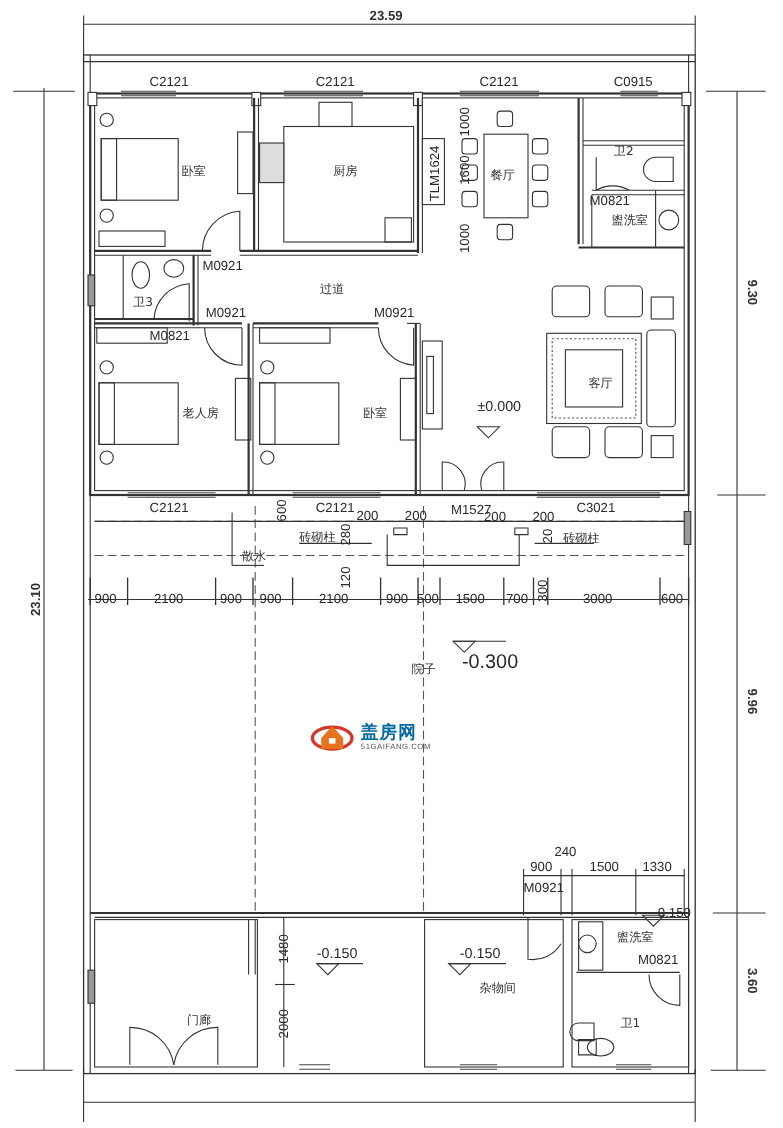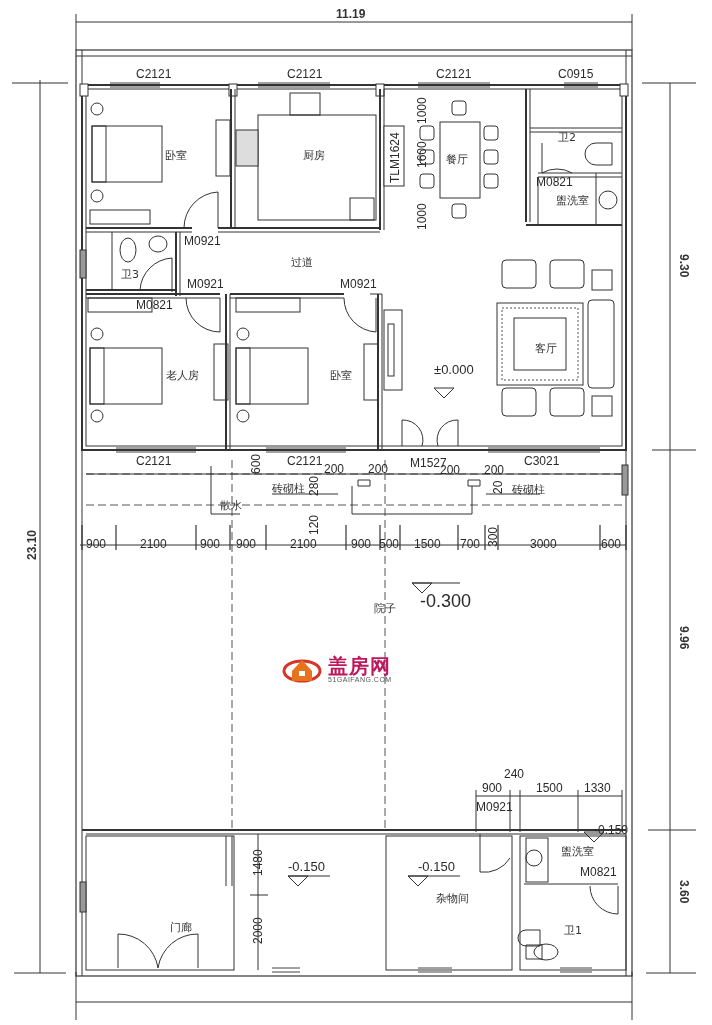"11.19" span.lbl { text: 11.19 -> 23.59 }
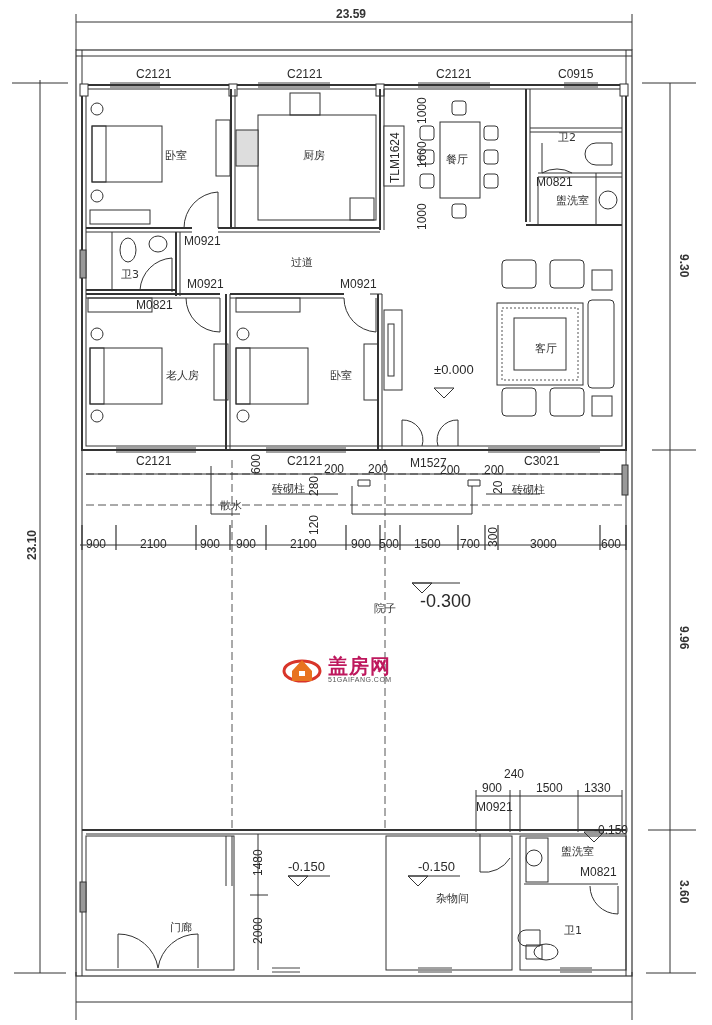"盖房网" .logo-cn { color: #be185d -> #0369a1; font-size: 20px -> 16px }
